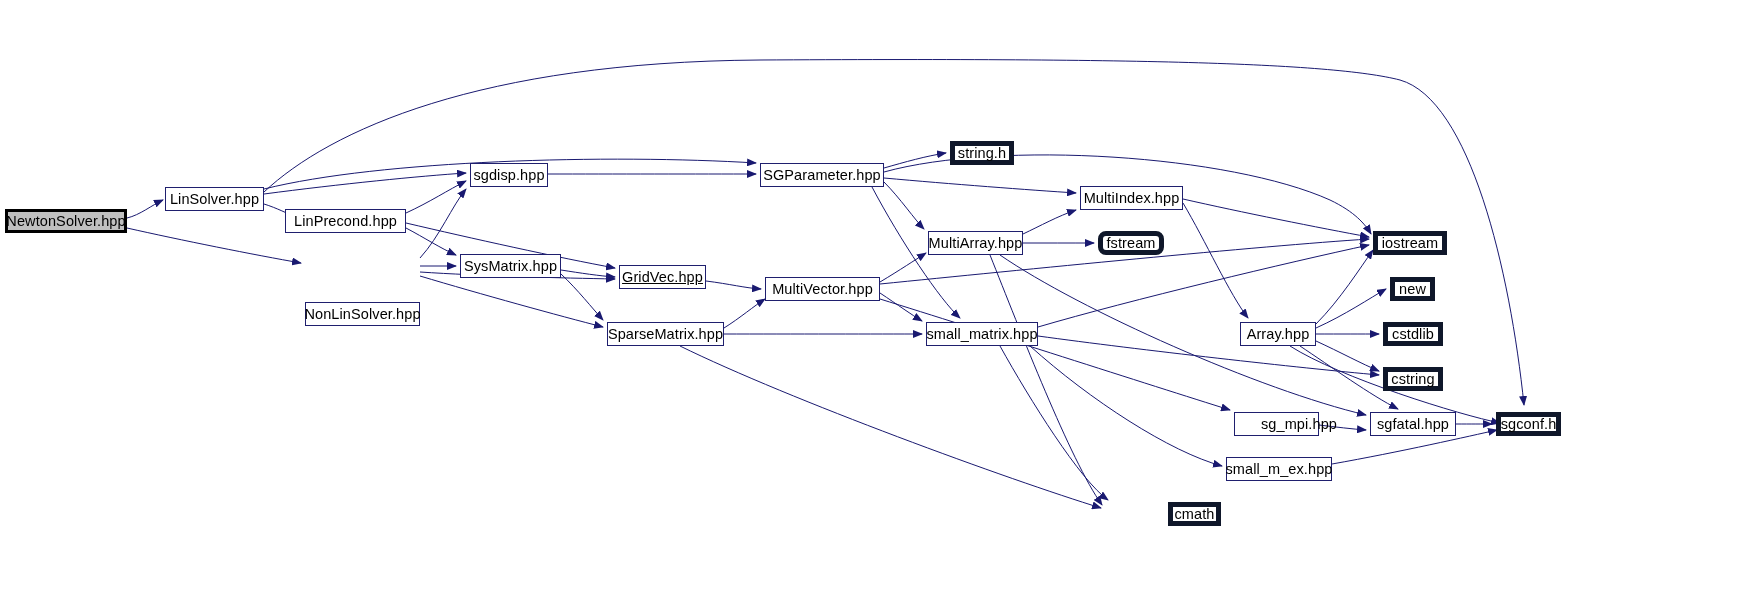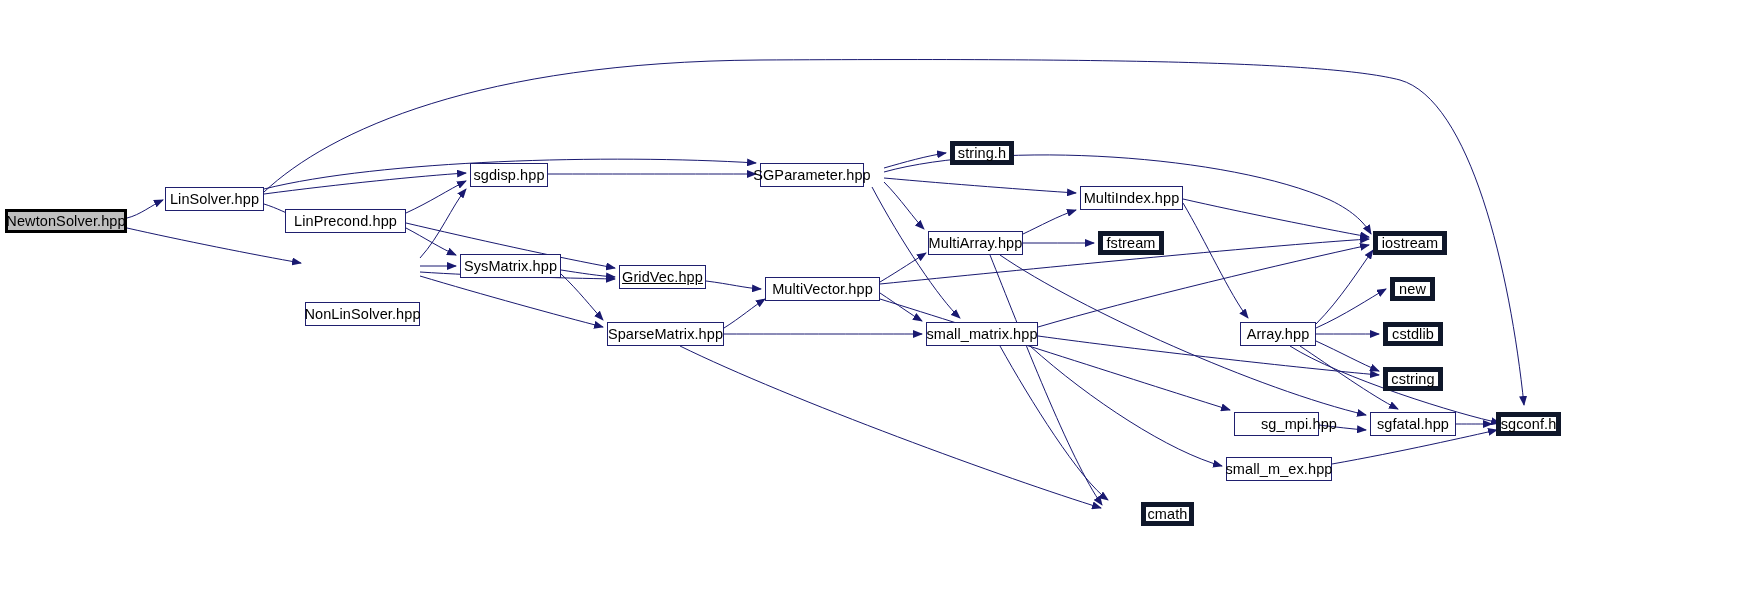"SGParameter.hpp" div.node { width: 104px -> 124px }
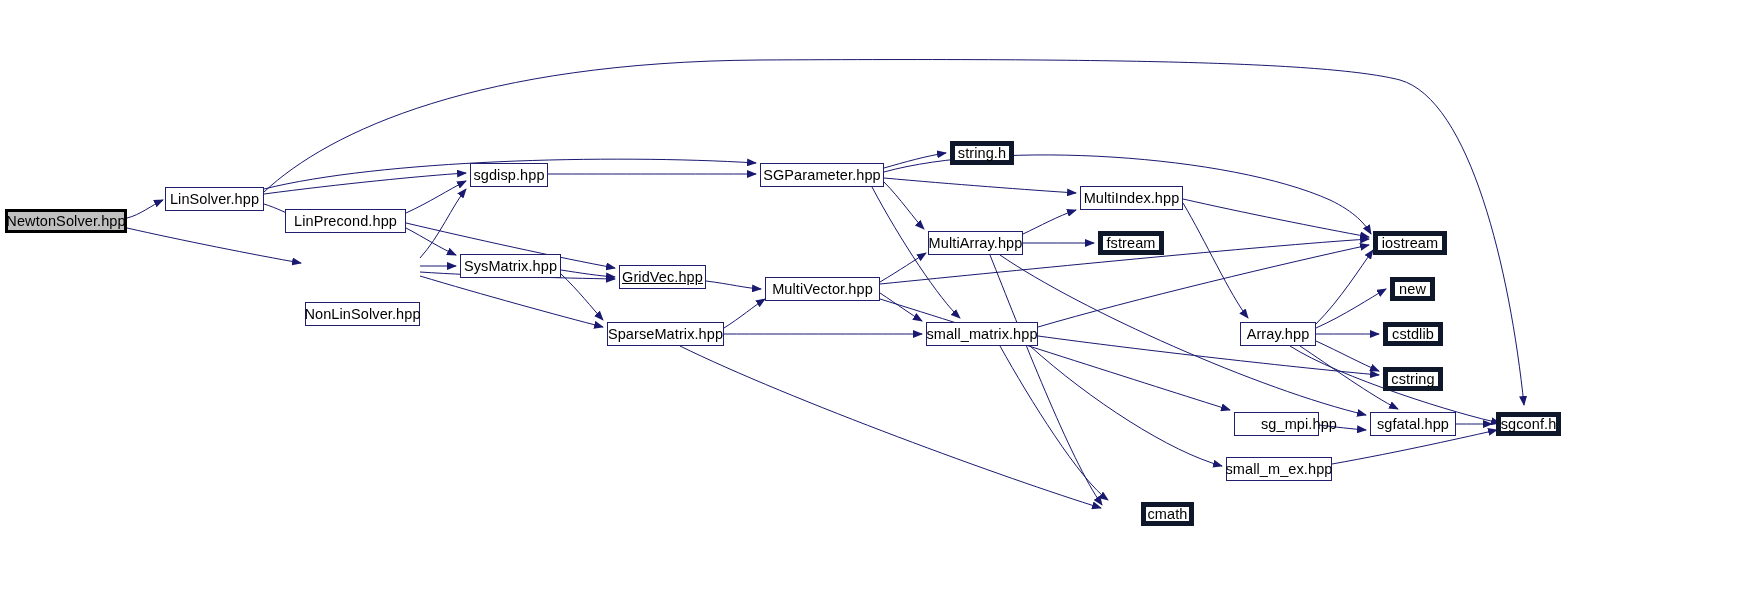"fstream" div.node { border-radius: none -> 8px }
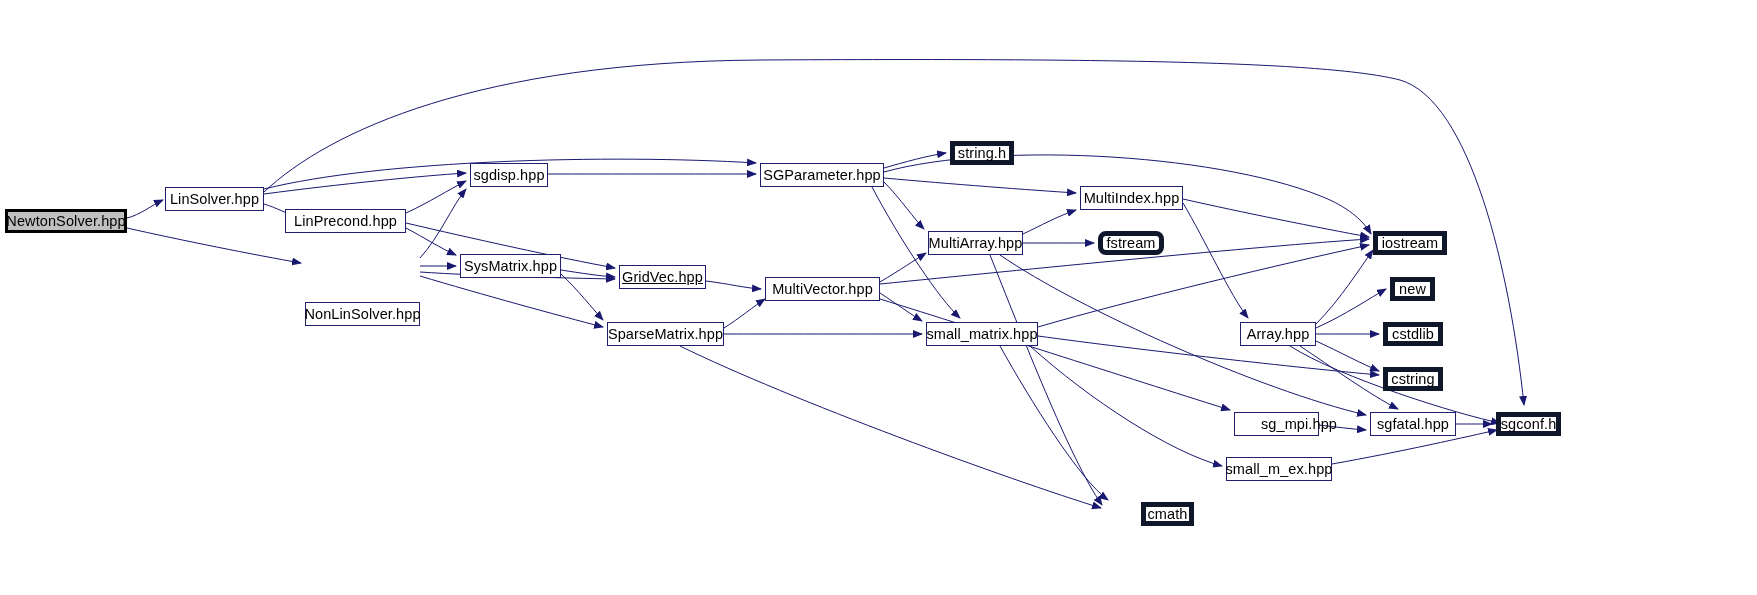"cmath" div.node { left: 1141px -> 1168px }
